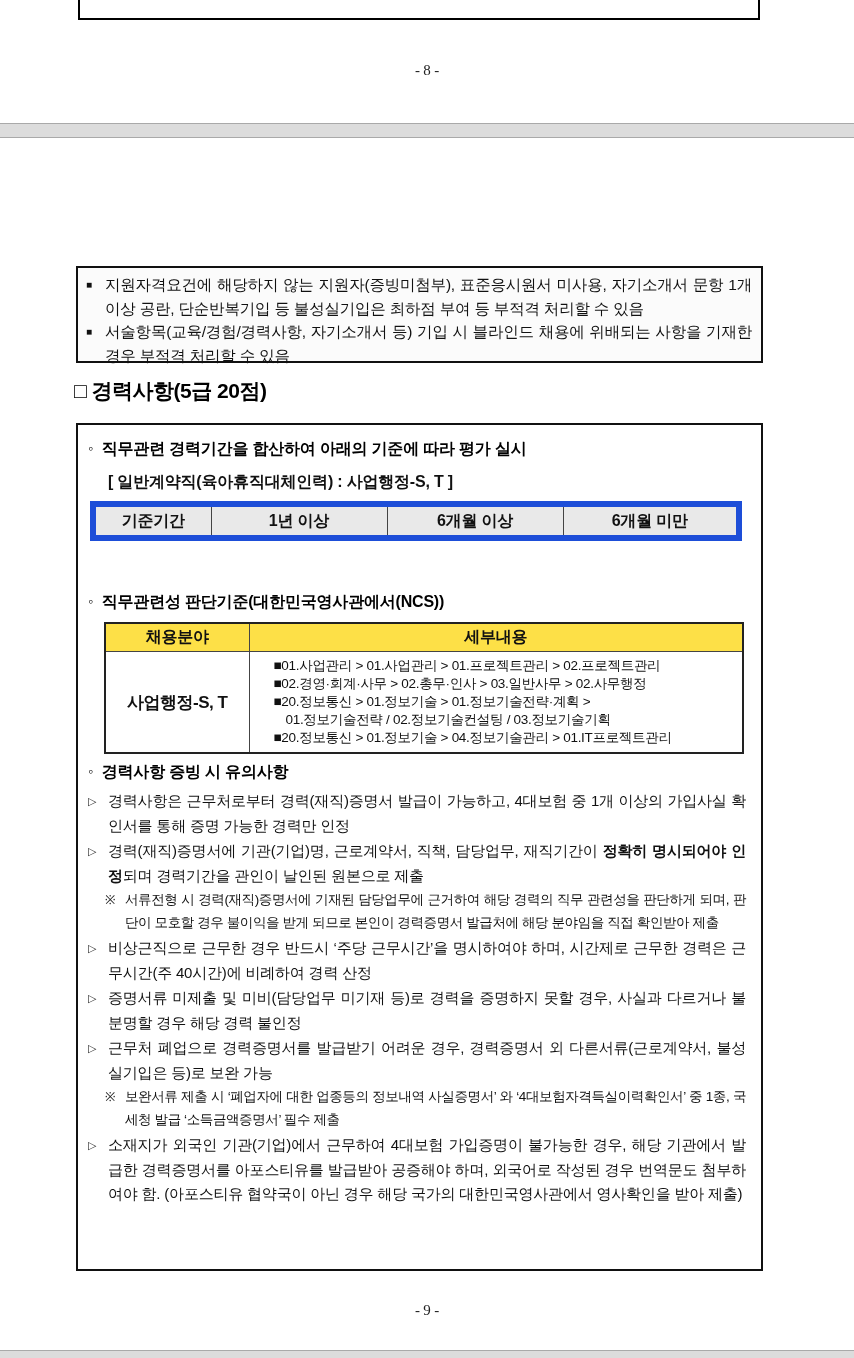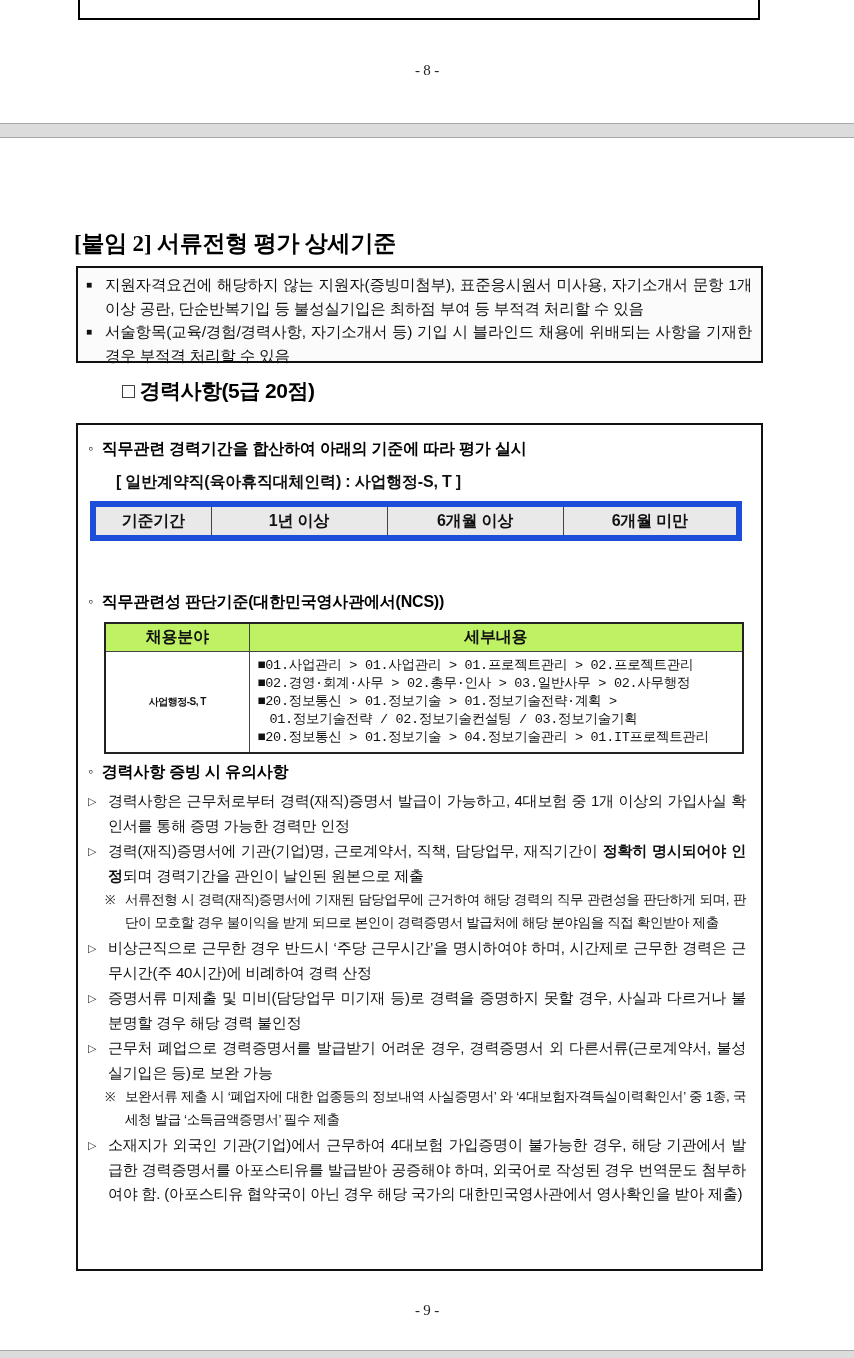"[붙임 2] 서류전형 평가 상세기준" div.abs { html: <div>[붙임 2] 서류전형 평가 상세기준</div> -> none }
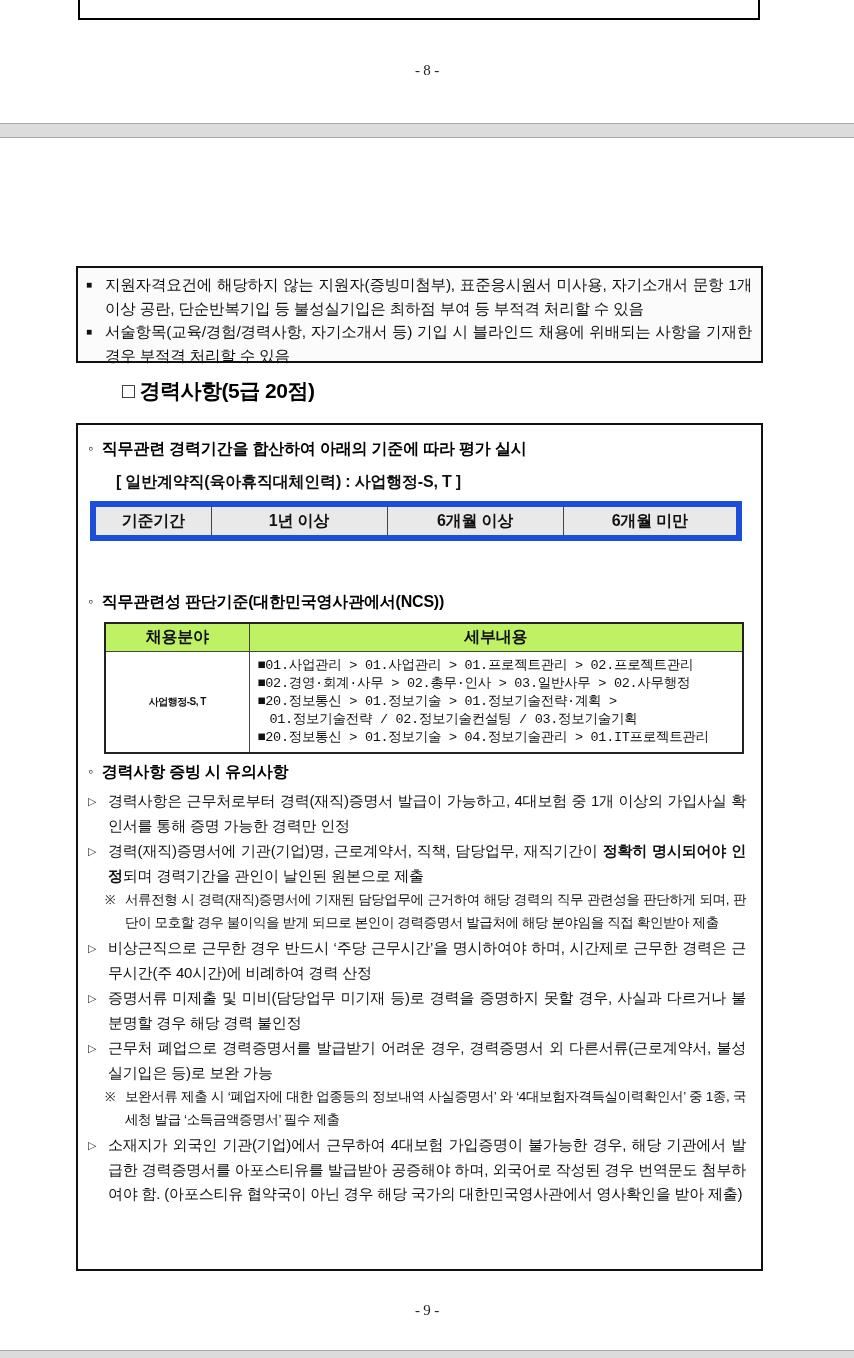"□ 경력사항(5급 20점)" .h2 { margin-left: 48px -> none }
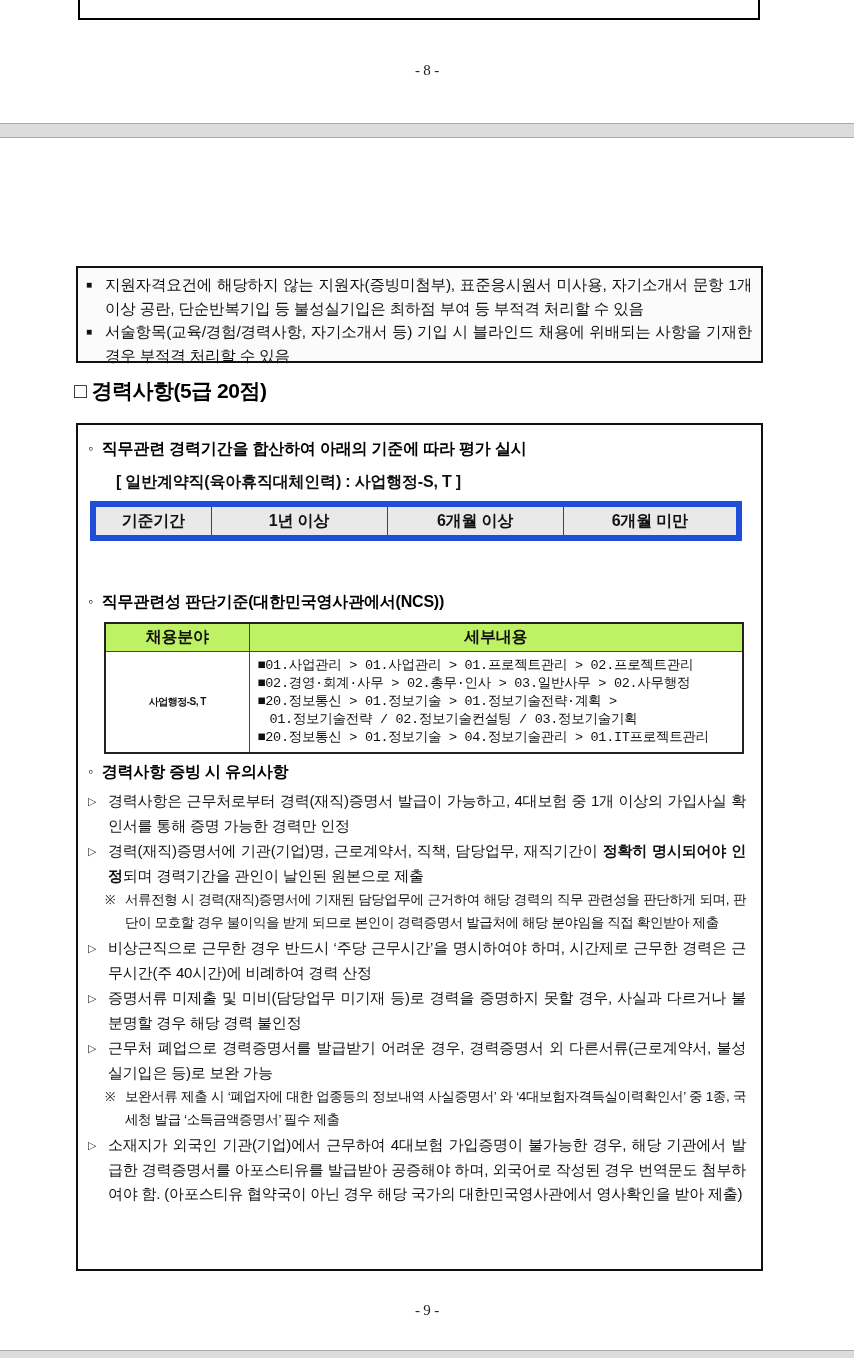"[ 일반계약직(육아휴직대체인력) : 사업행정-S, T" .subtitle { margin-left: 8px -> none }
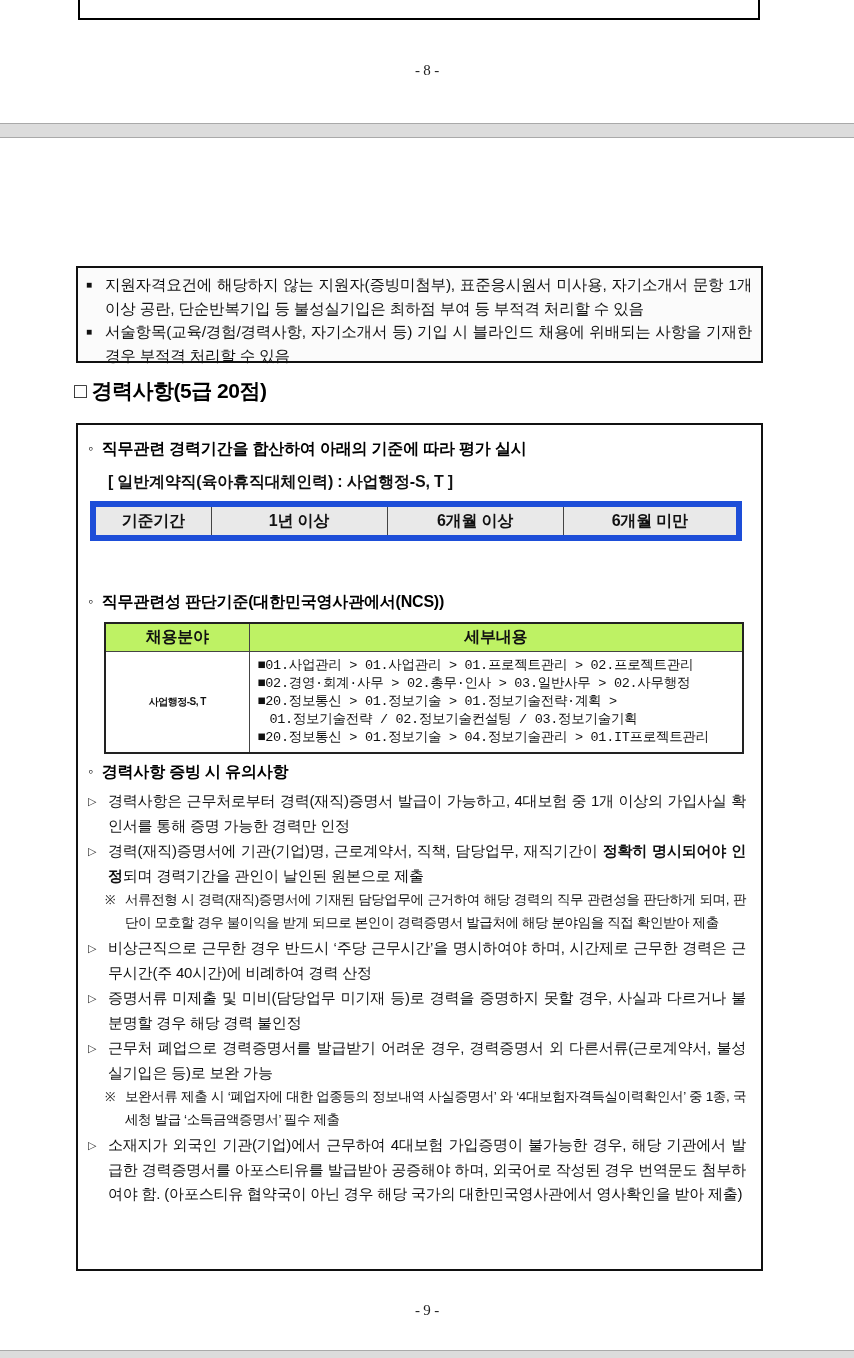"채용분야" .t2 th { background: #bef264 -> #fde047 }
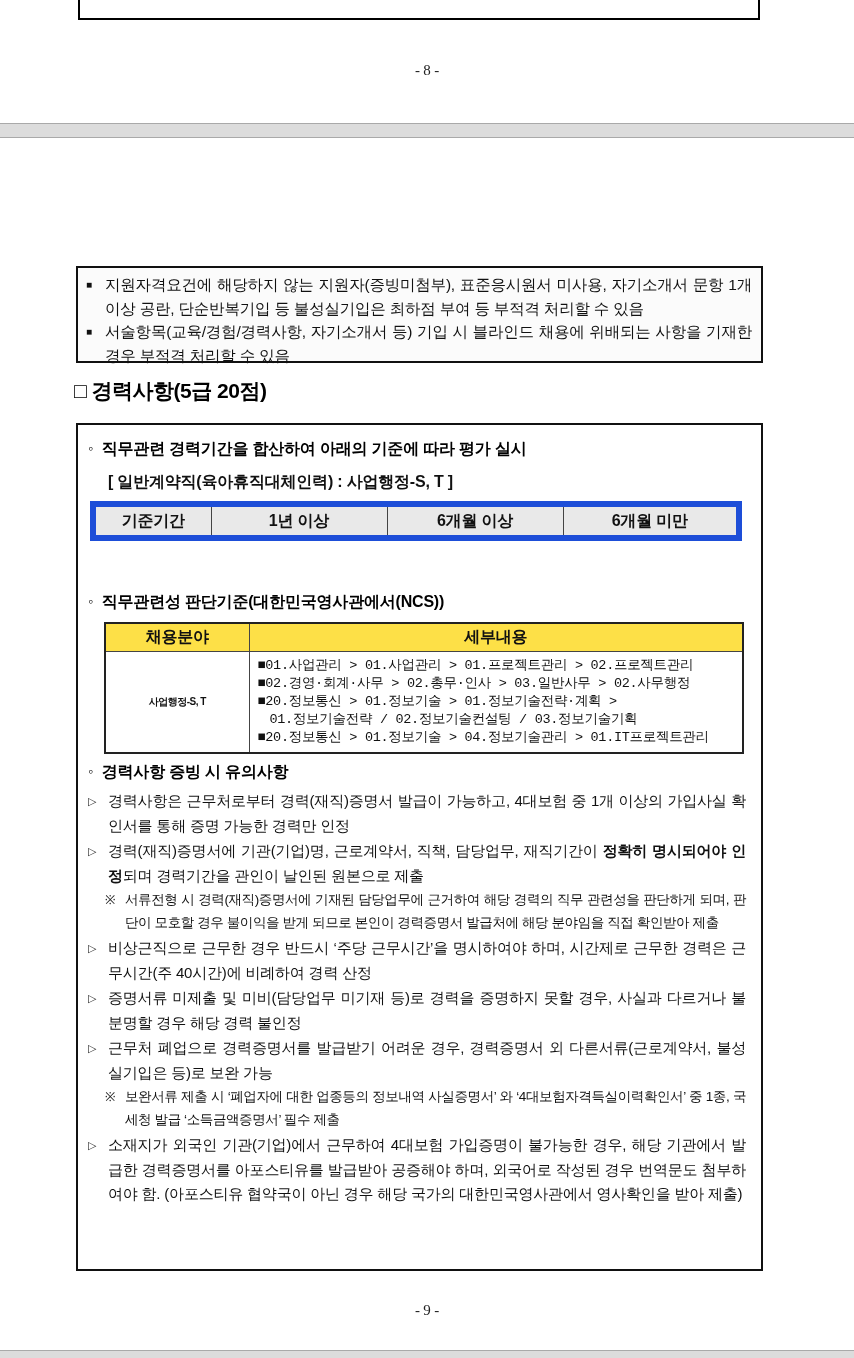"■01.사업관리 > 01.사업관리 > 01.프로젝트관리" .t2 .details { font-family: Liberation Mono, monospace -> none; padding: 5px 8px -> 5px 24px }
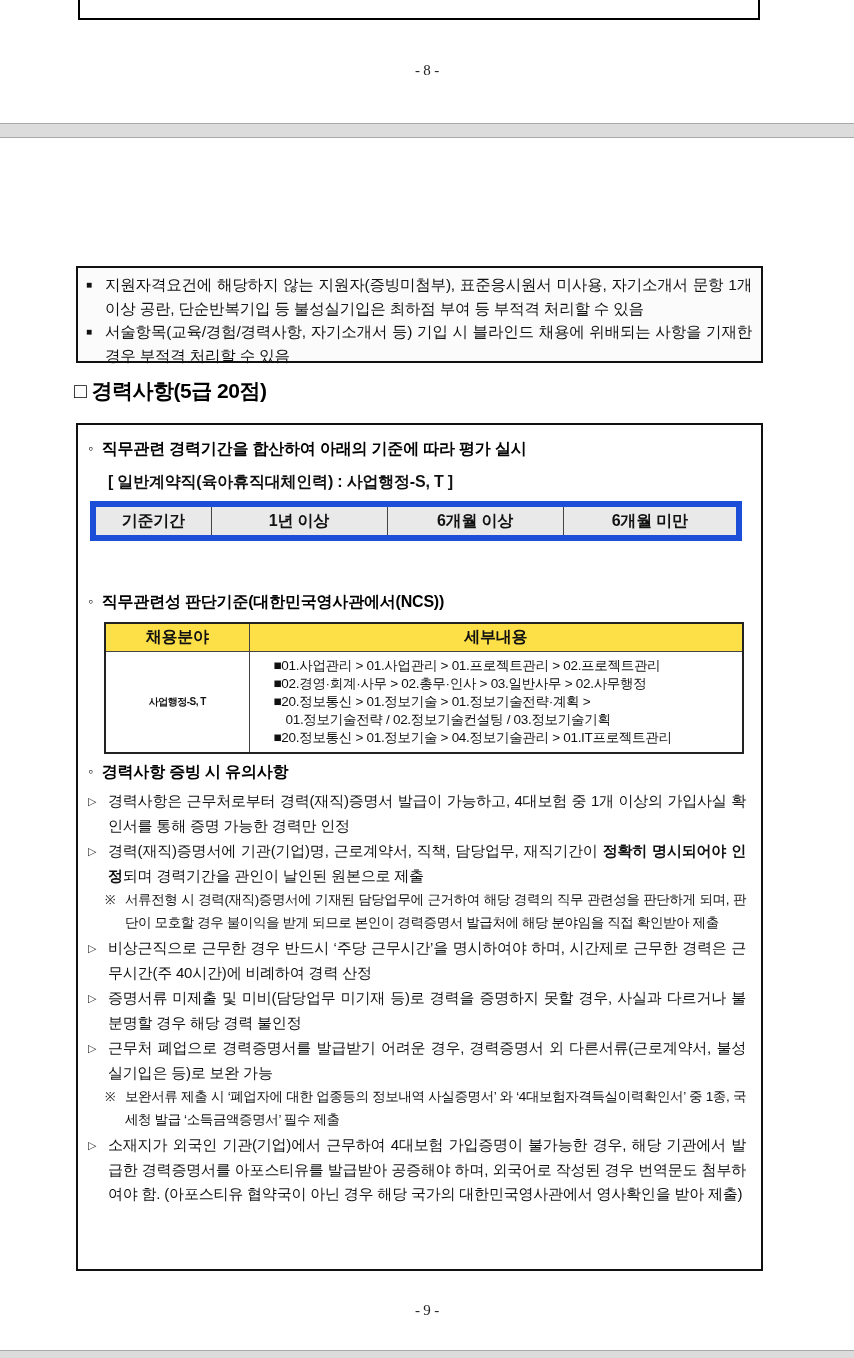"사업행정-S, T" .t2 .field { font-size: 10px -> 17px }
